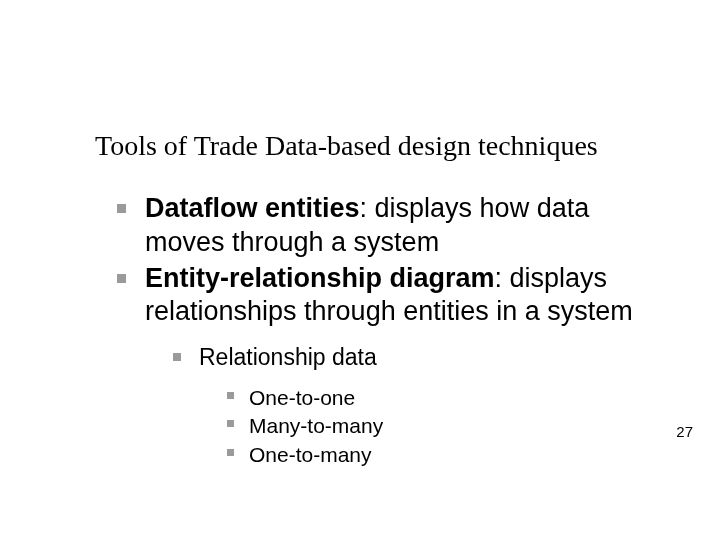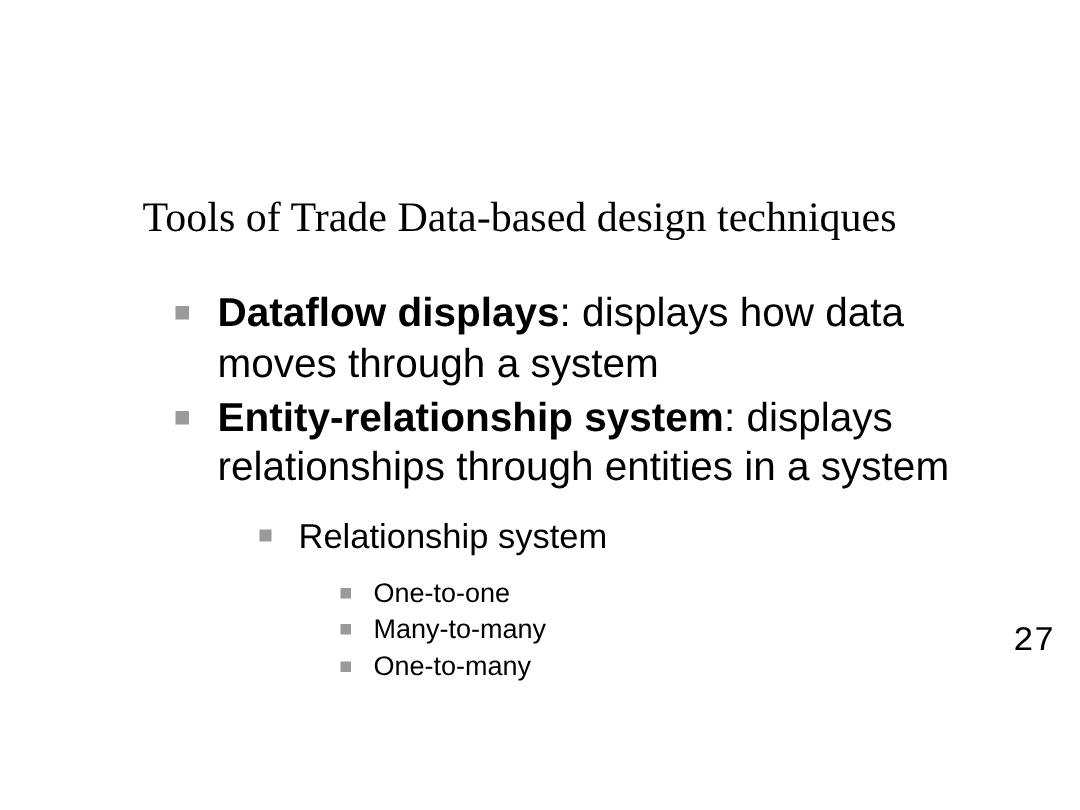"Dataflow displays" span.bold { text: displays -> entities }
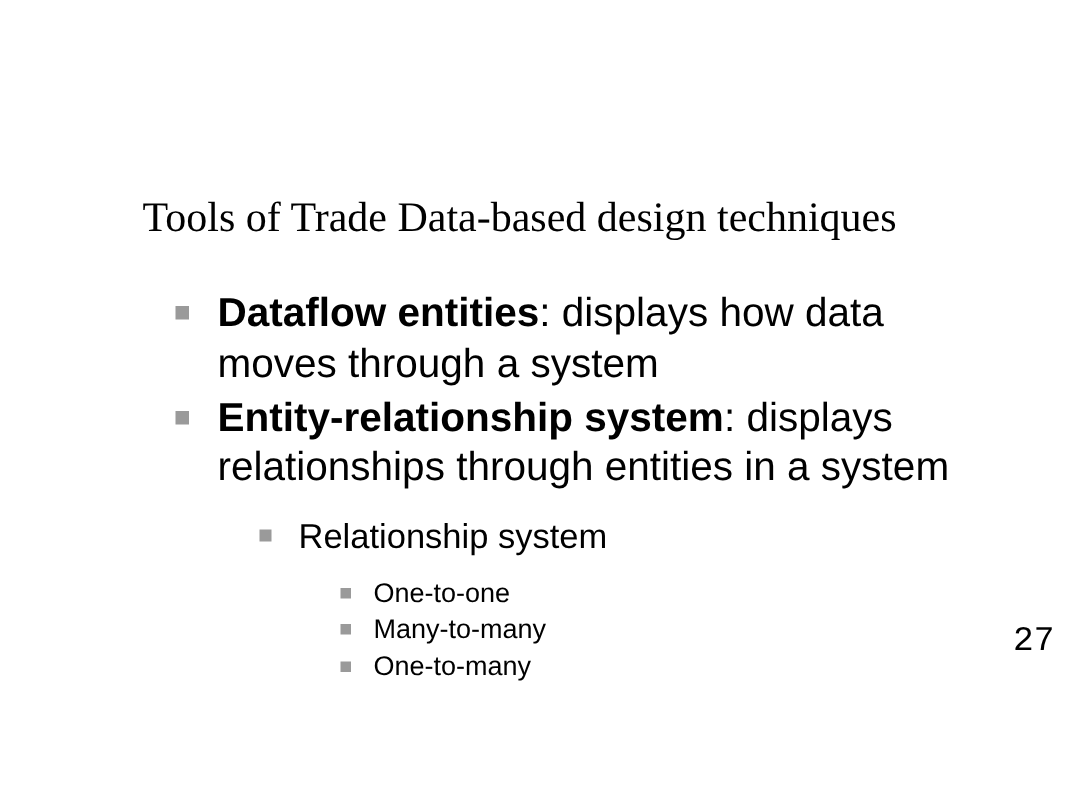"Entity-relationship system" span.bold { text: system -> diagram }
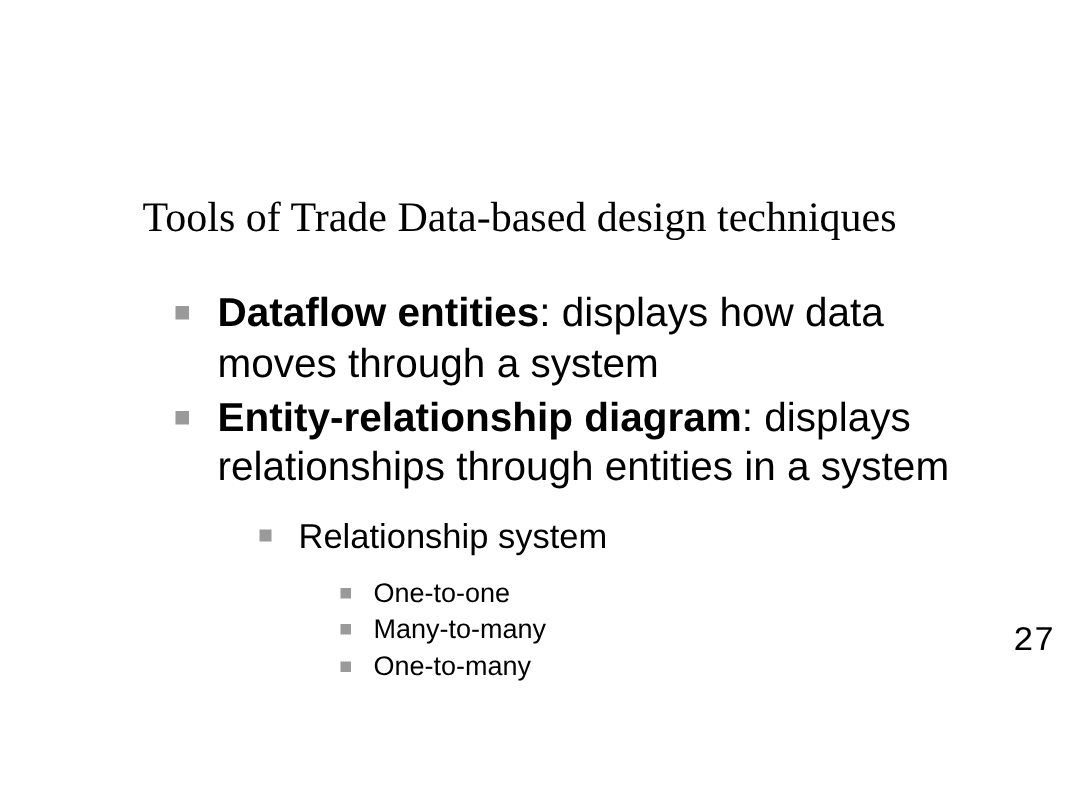"Relationship system" span { text: system -> data }
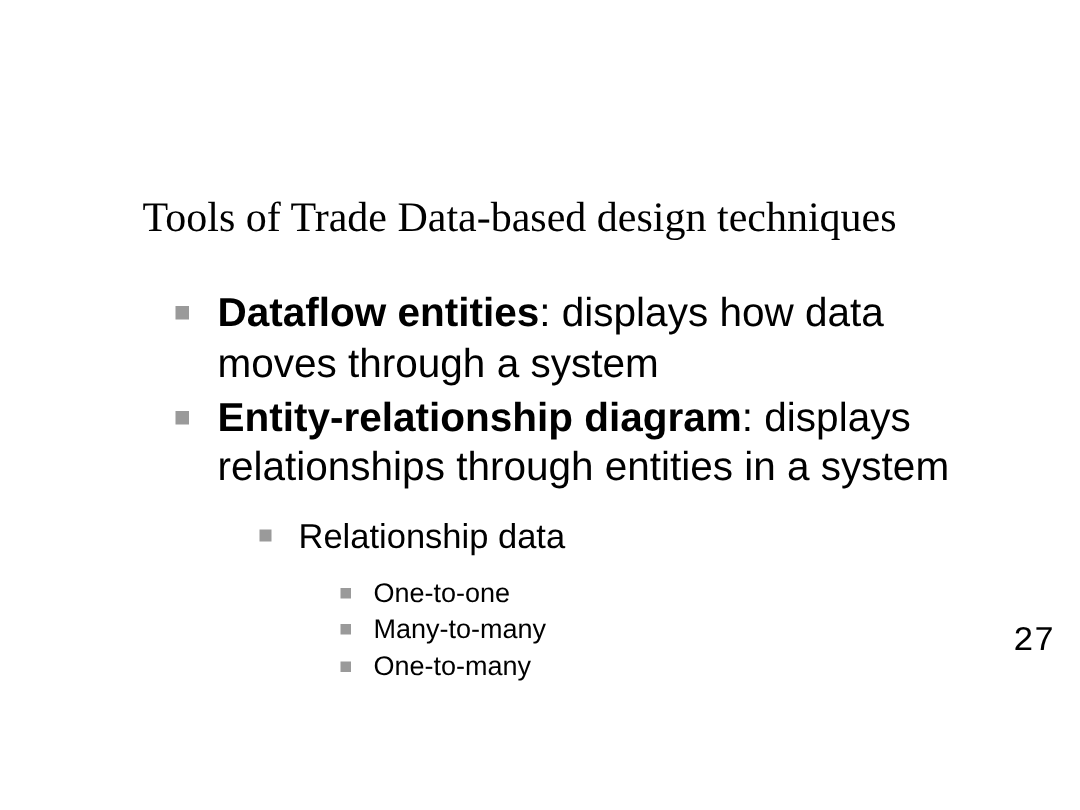"One-to-one" .level3 > li { font-size: 18px -> 21px }
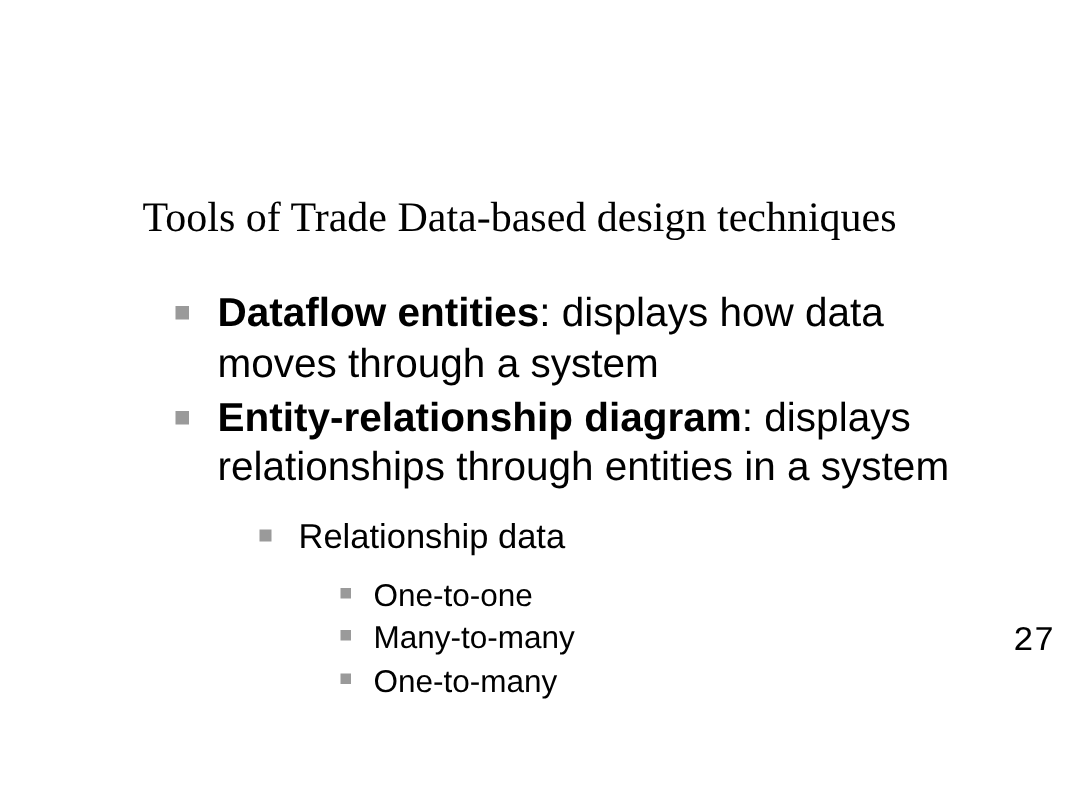"27" .pagenum { font-family: Liberation Mono, monospace -> Liberation Sans, sans-serif; font-size: 23px -> 15px; right: 17px -> 27px }
